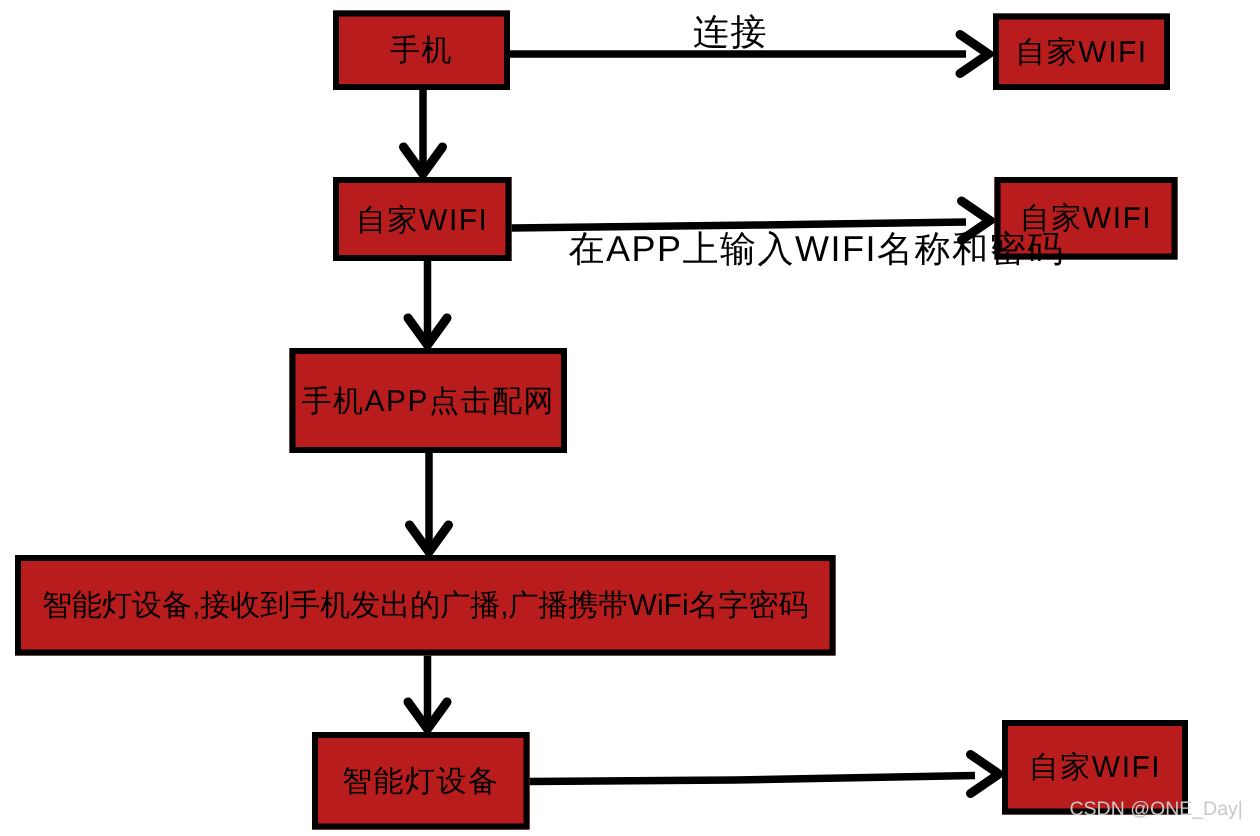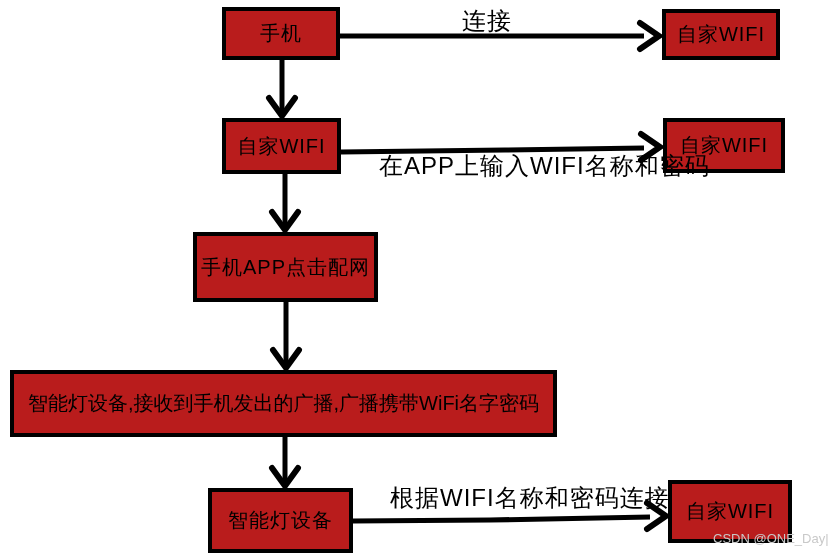"根据WIFI名称和密码连接" div.edge-label { html: <div>根据WIFI名称和密码连接</div> -> none }
